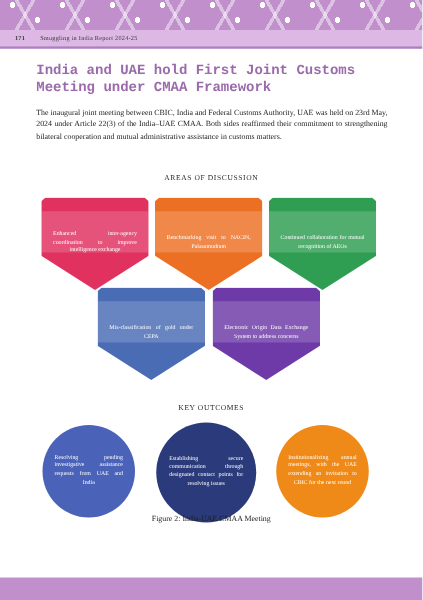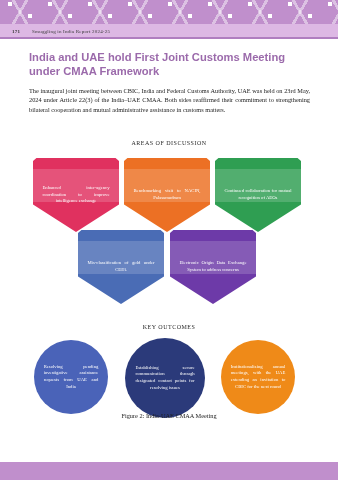"India and UAE hold First" .title { font-family: Liberation Sans, sans-serif -> Liberation Mono, monospace }
